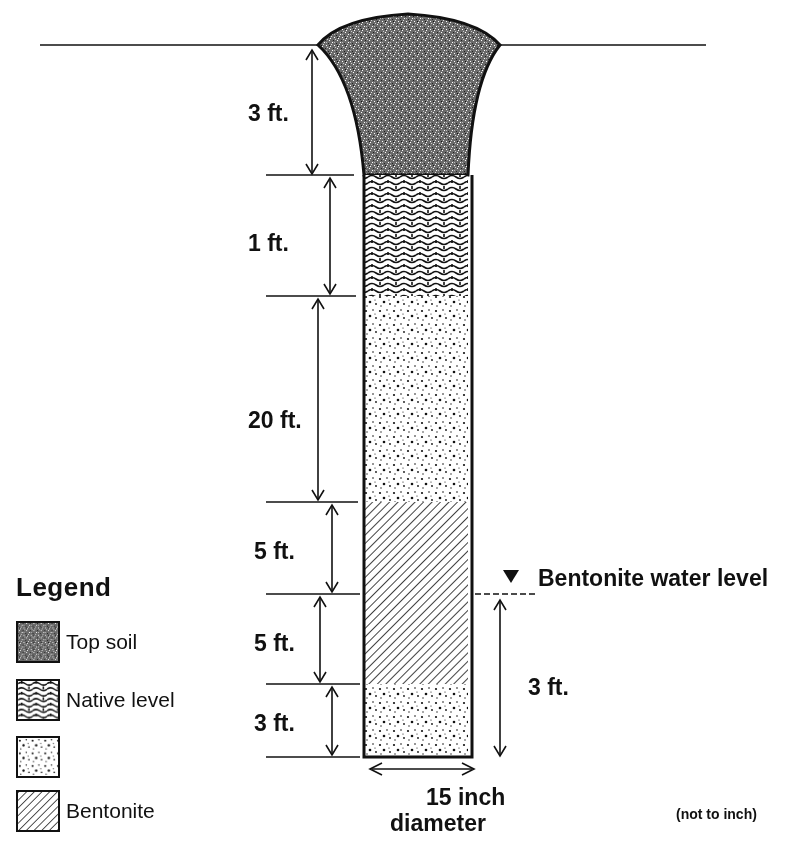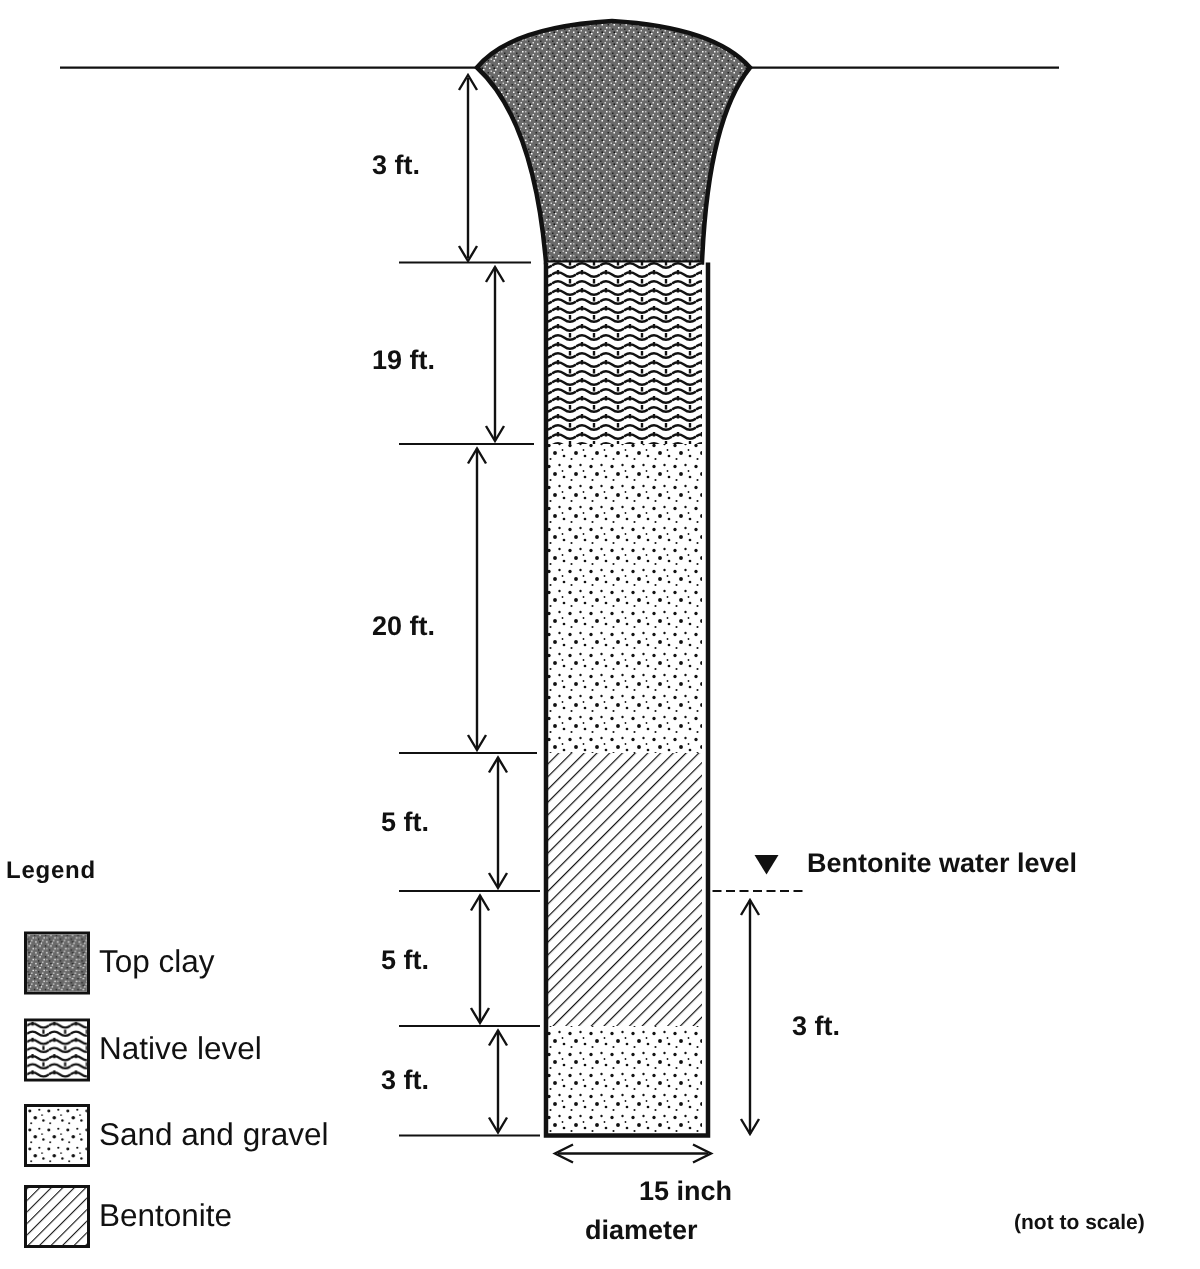"3 ft." .lbl { font-size: 18px -> 23px }
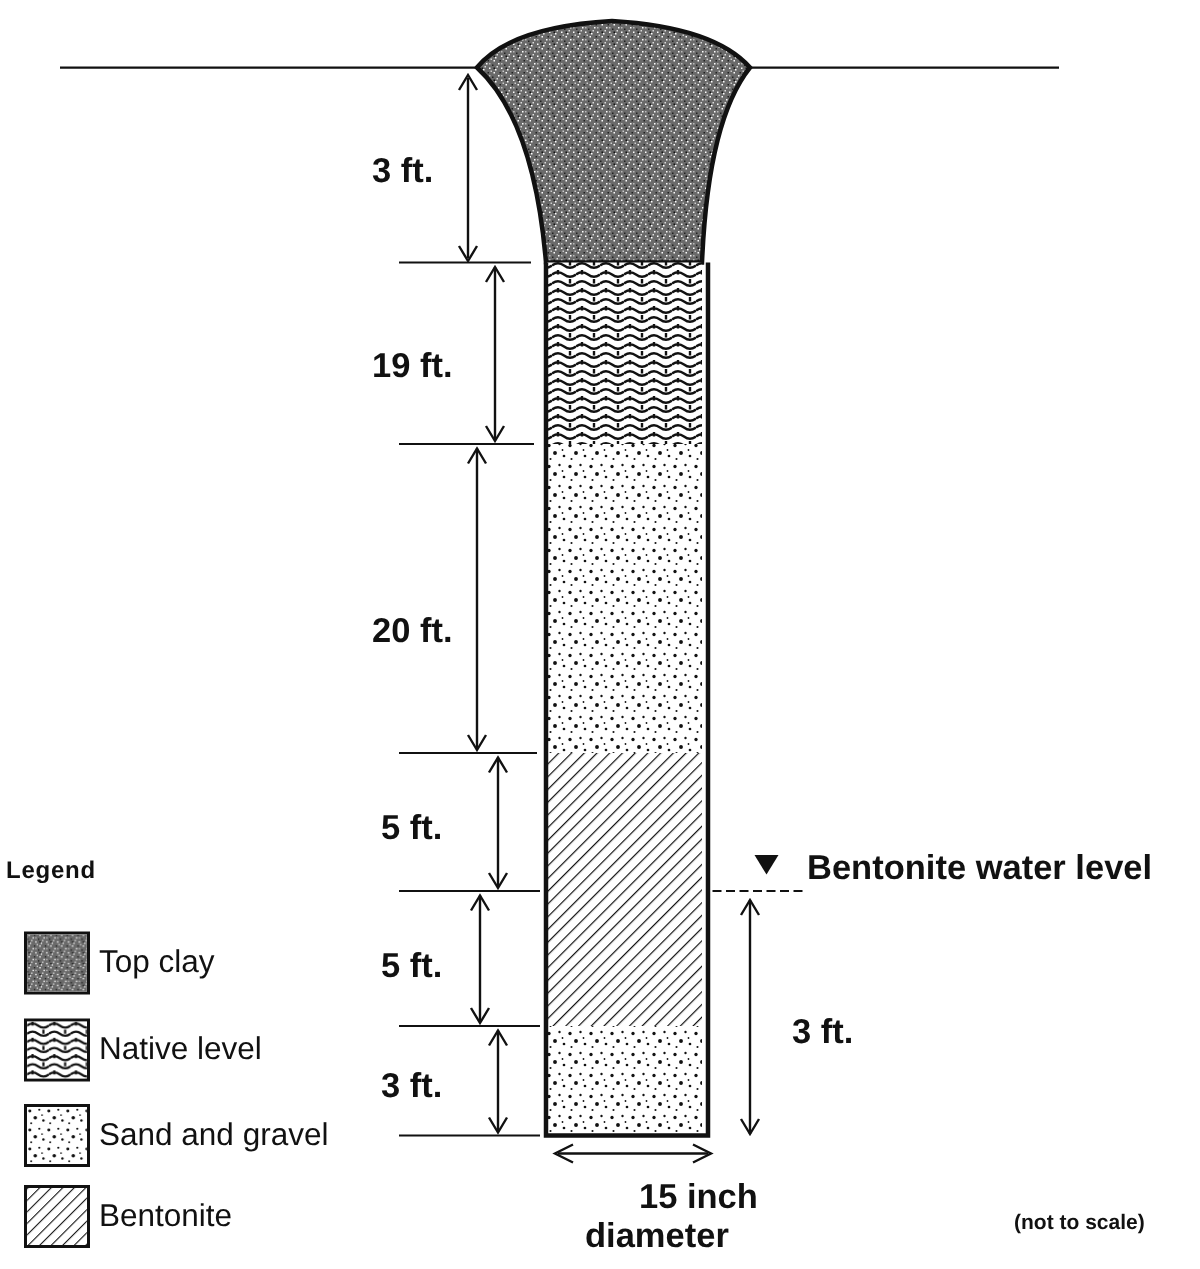"19 ft." div.lbl { text: 19 -> 1 }
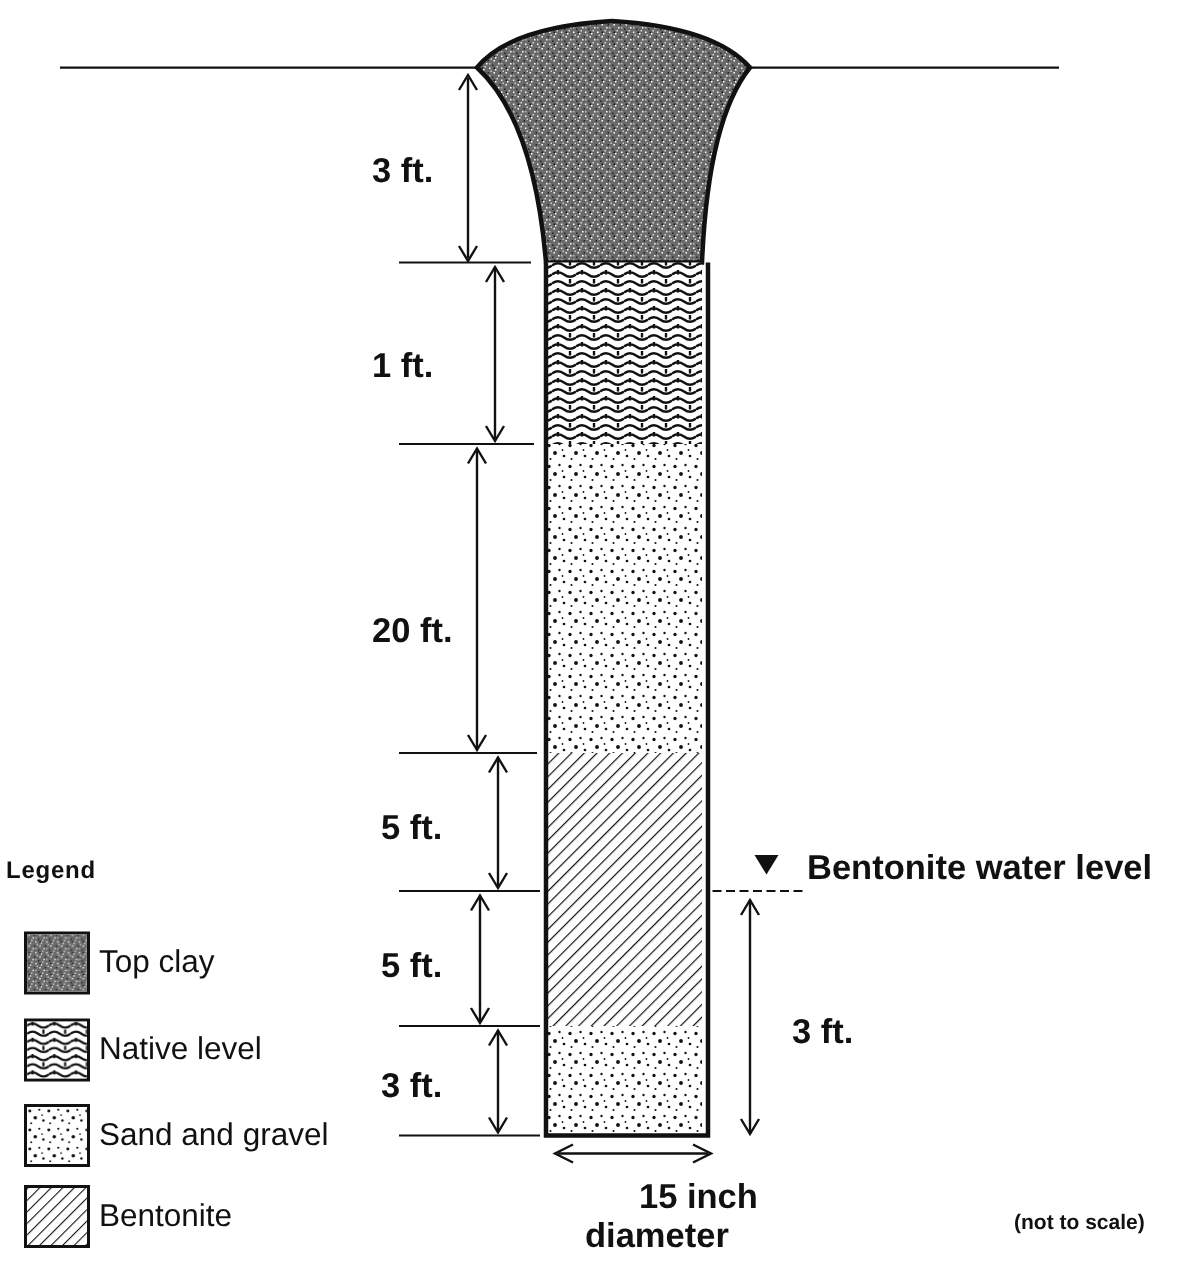"Legend" .legend-title { font-size: 16px -> 26px; left: 4px -> 16px }
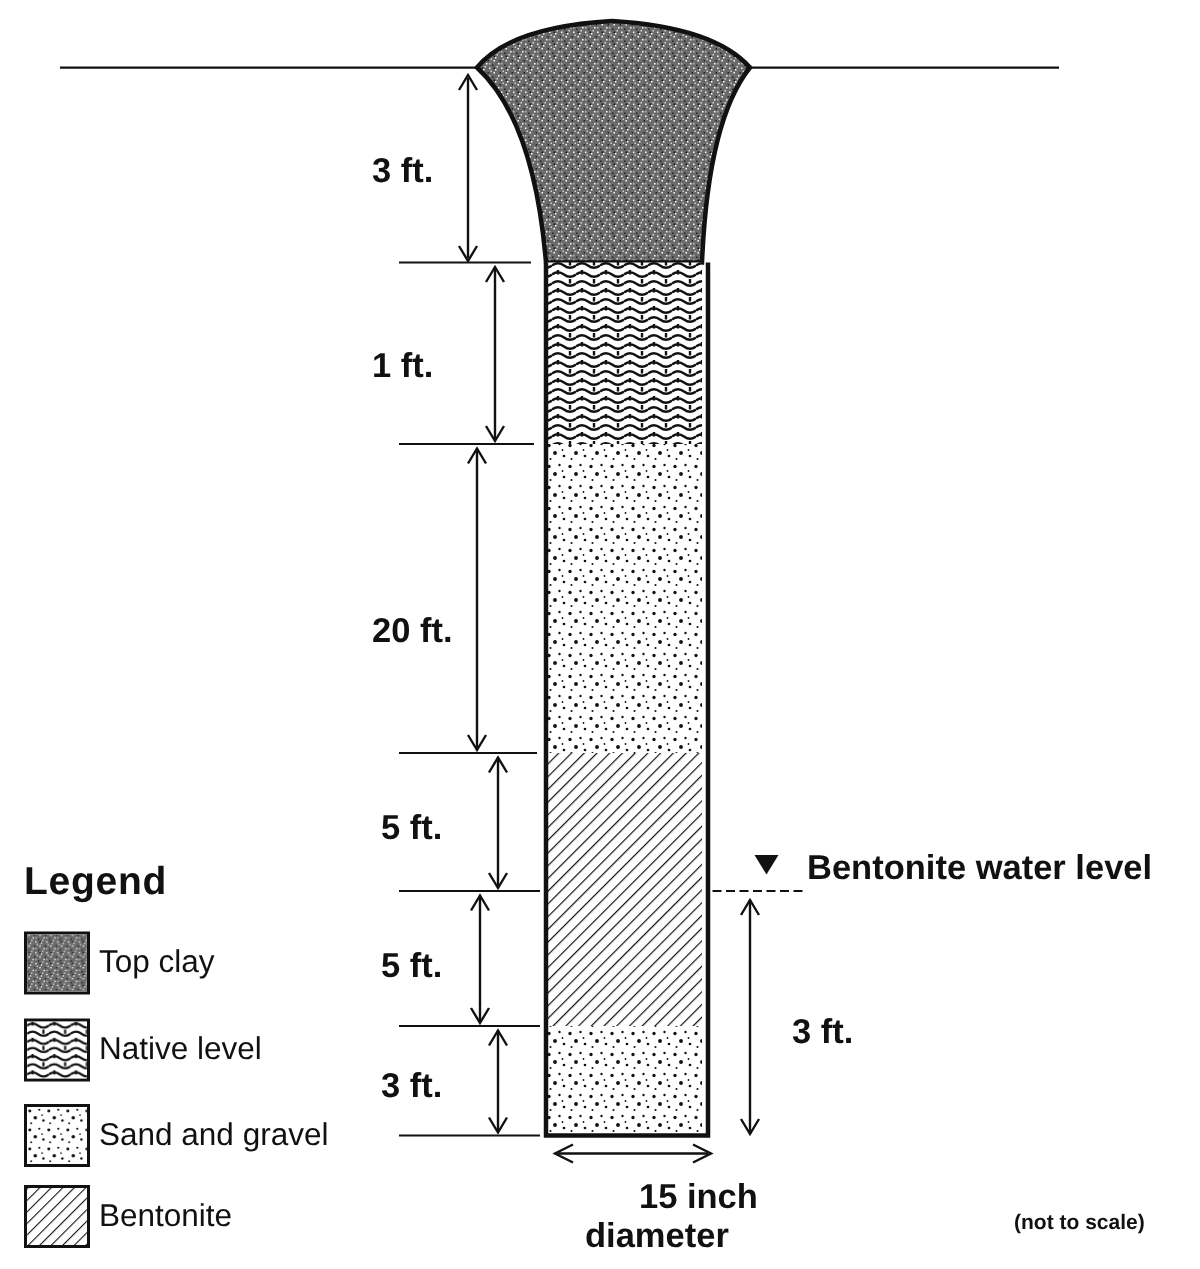"Top clay" span.legend-text { text: clay -> soil }
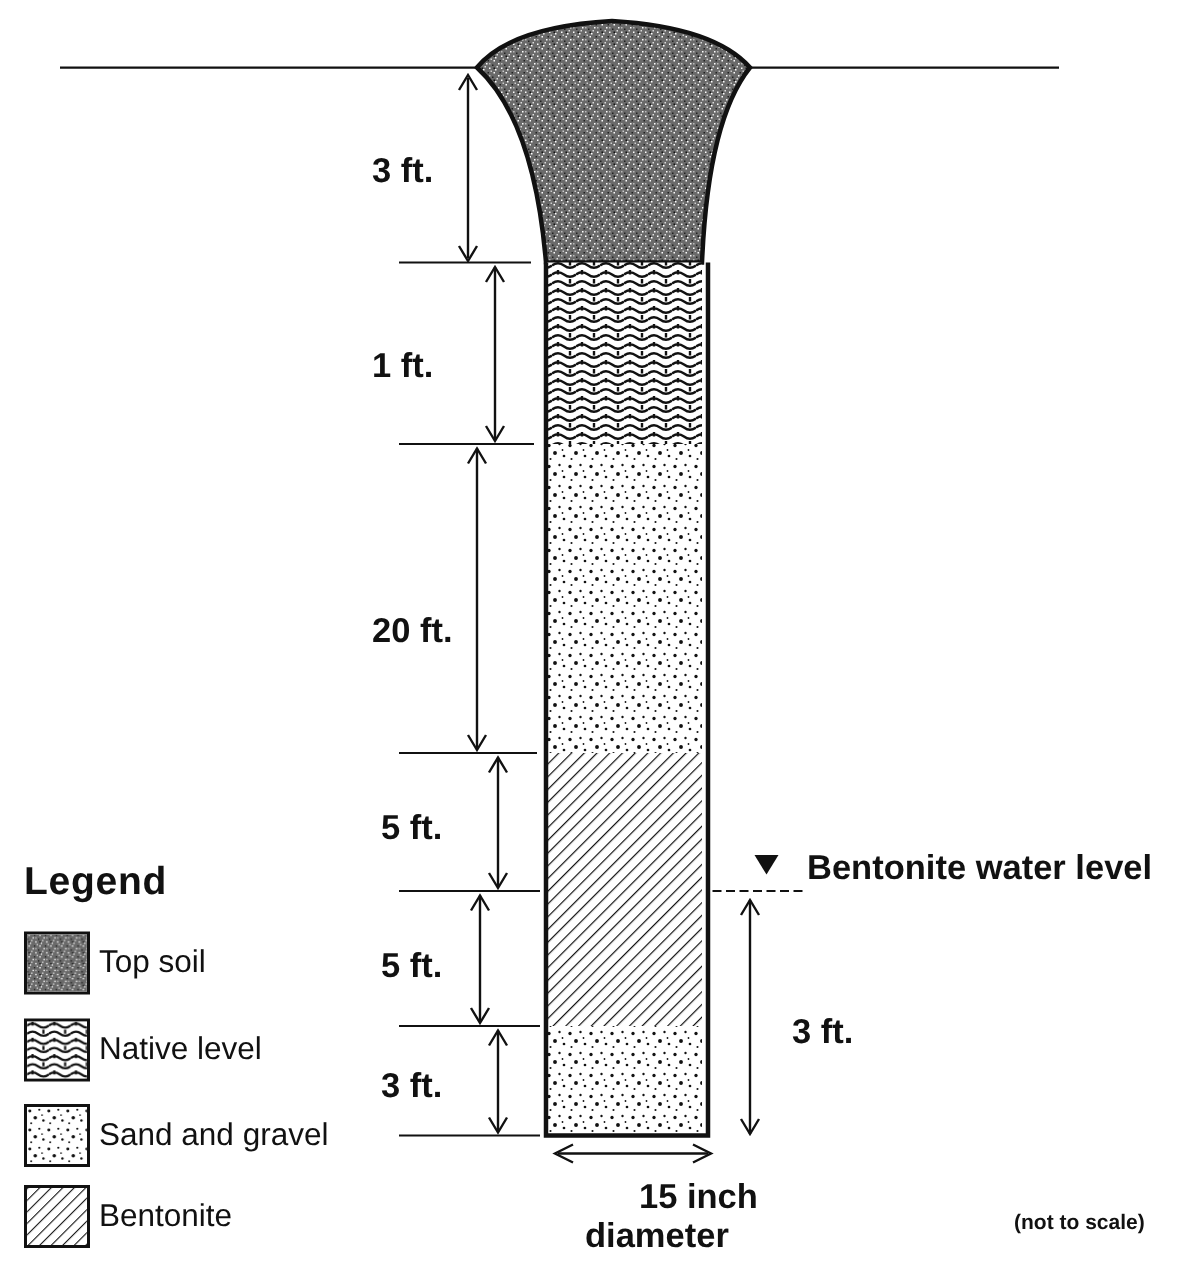"Sand and gravel" span.legend-text { html: <span>Sand and gravel</span> -> none }
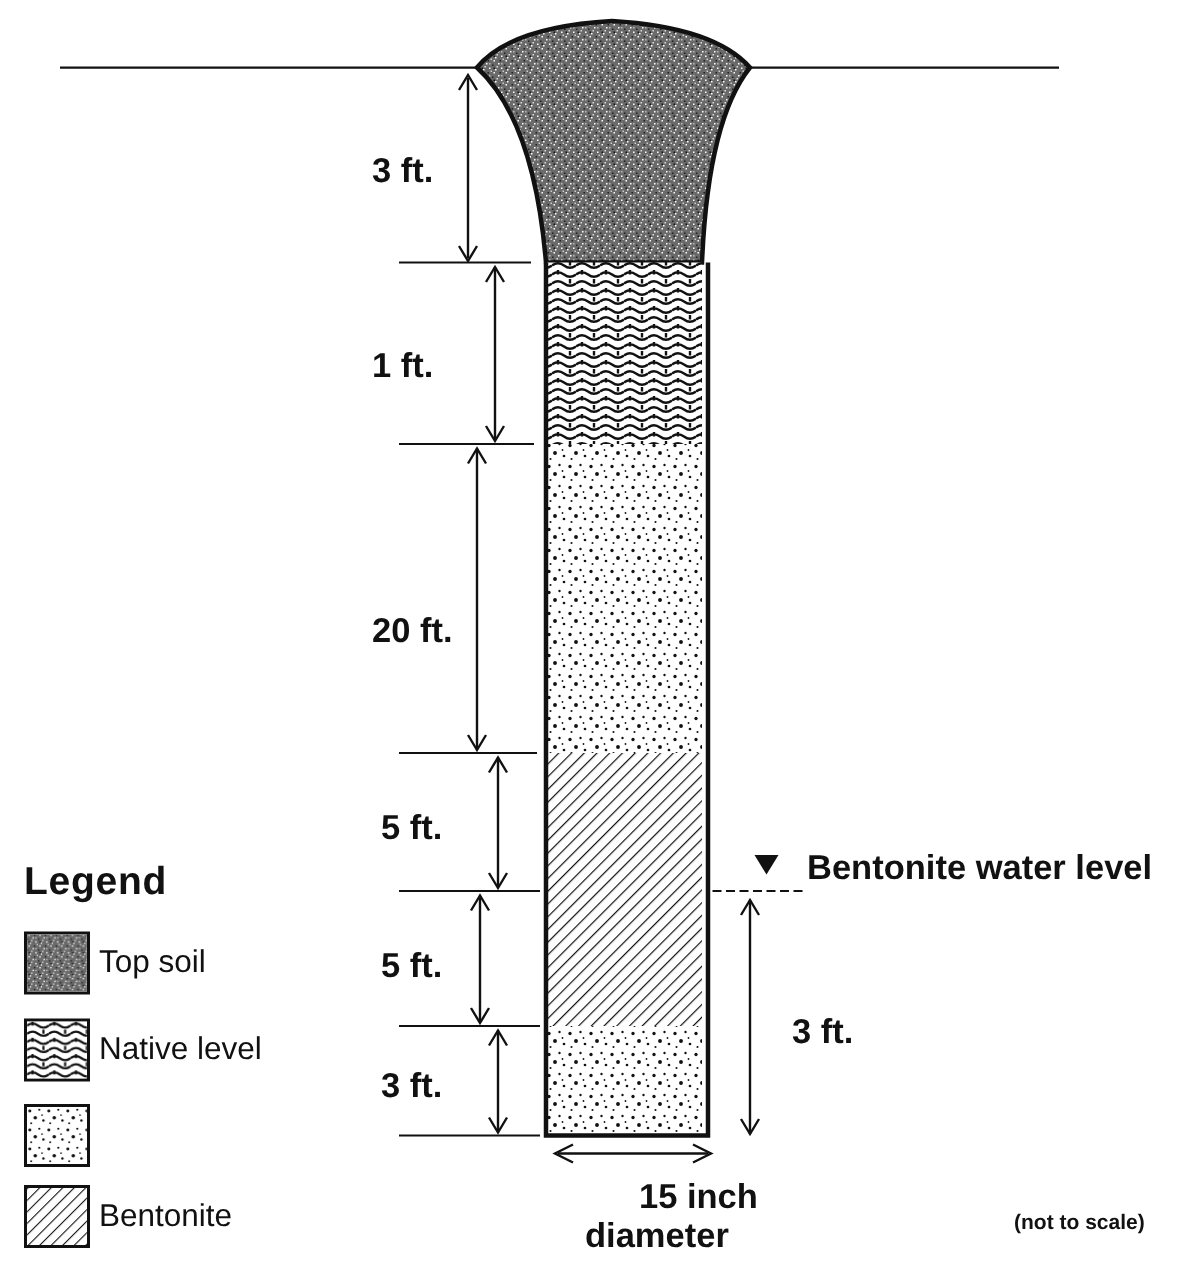"(not to scale)" div.lbl { text: scale -> inch }
